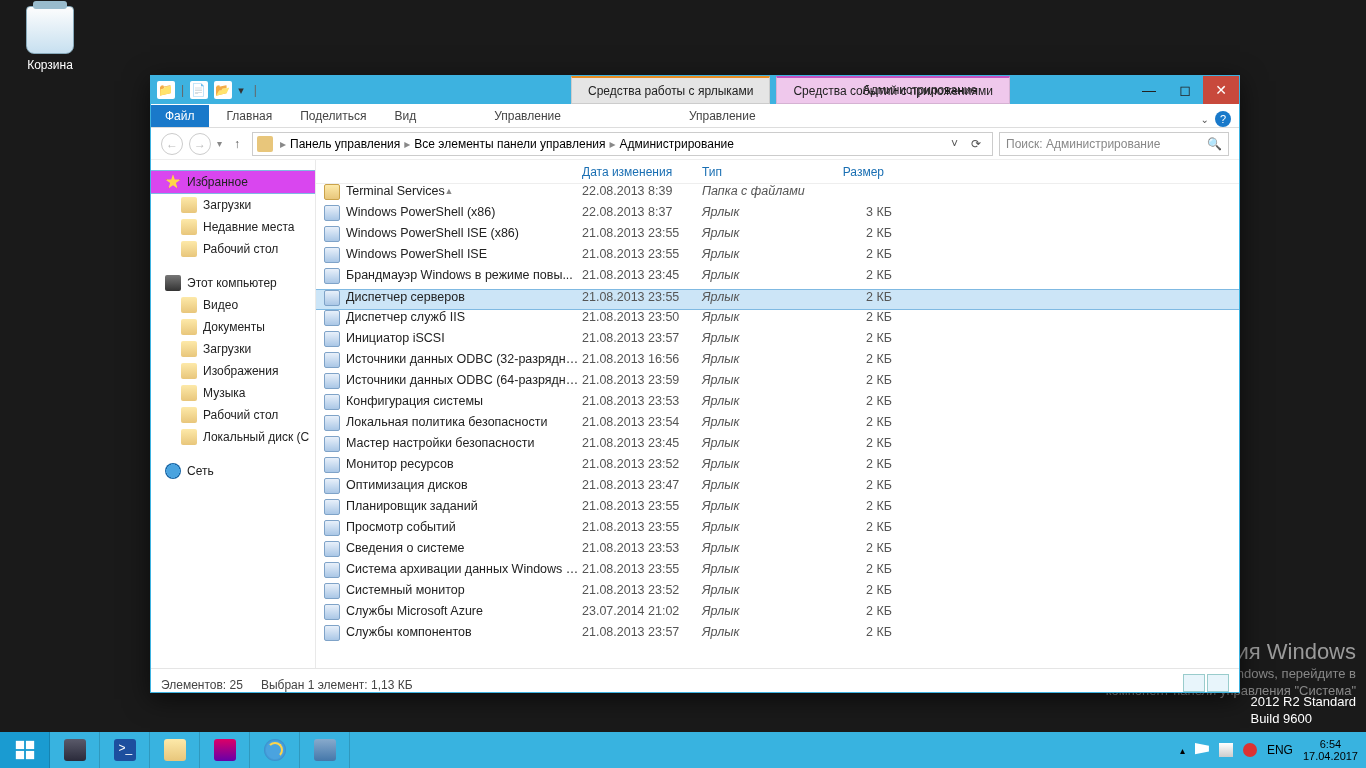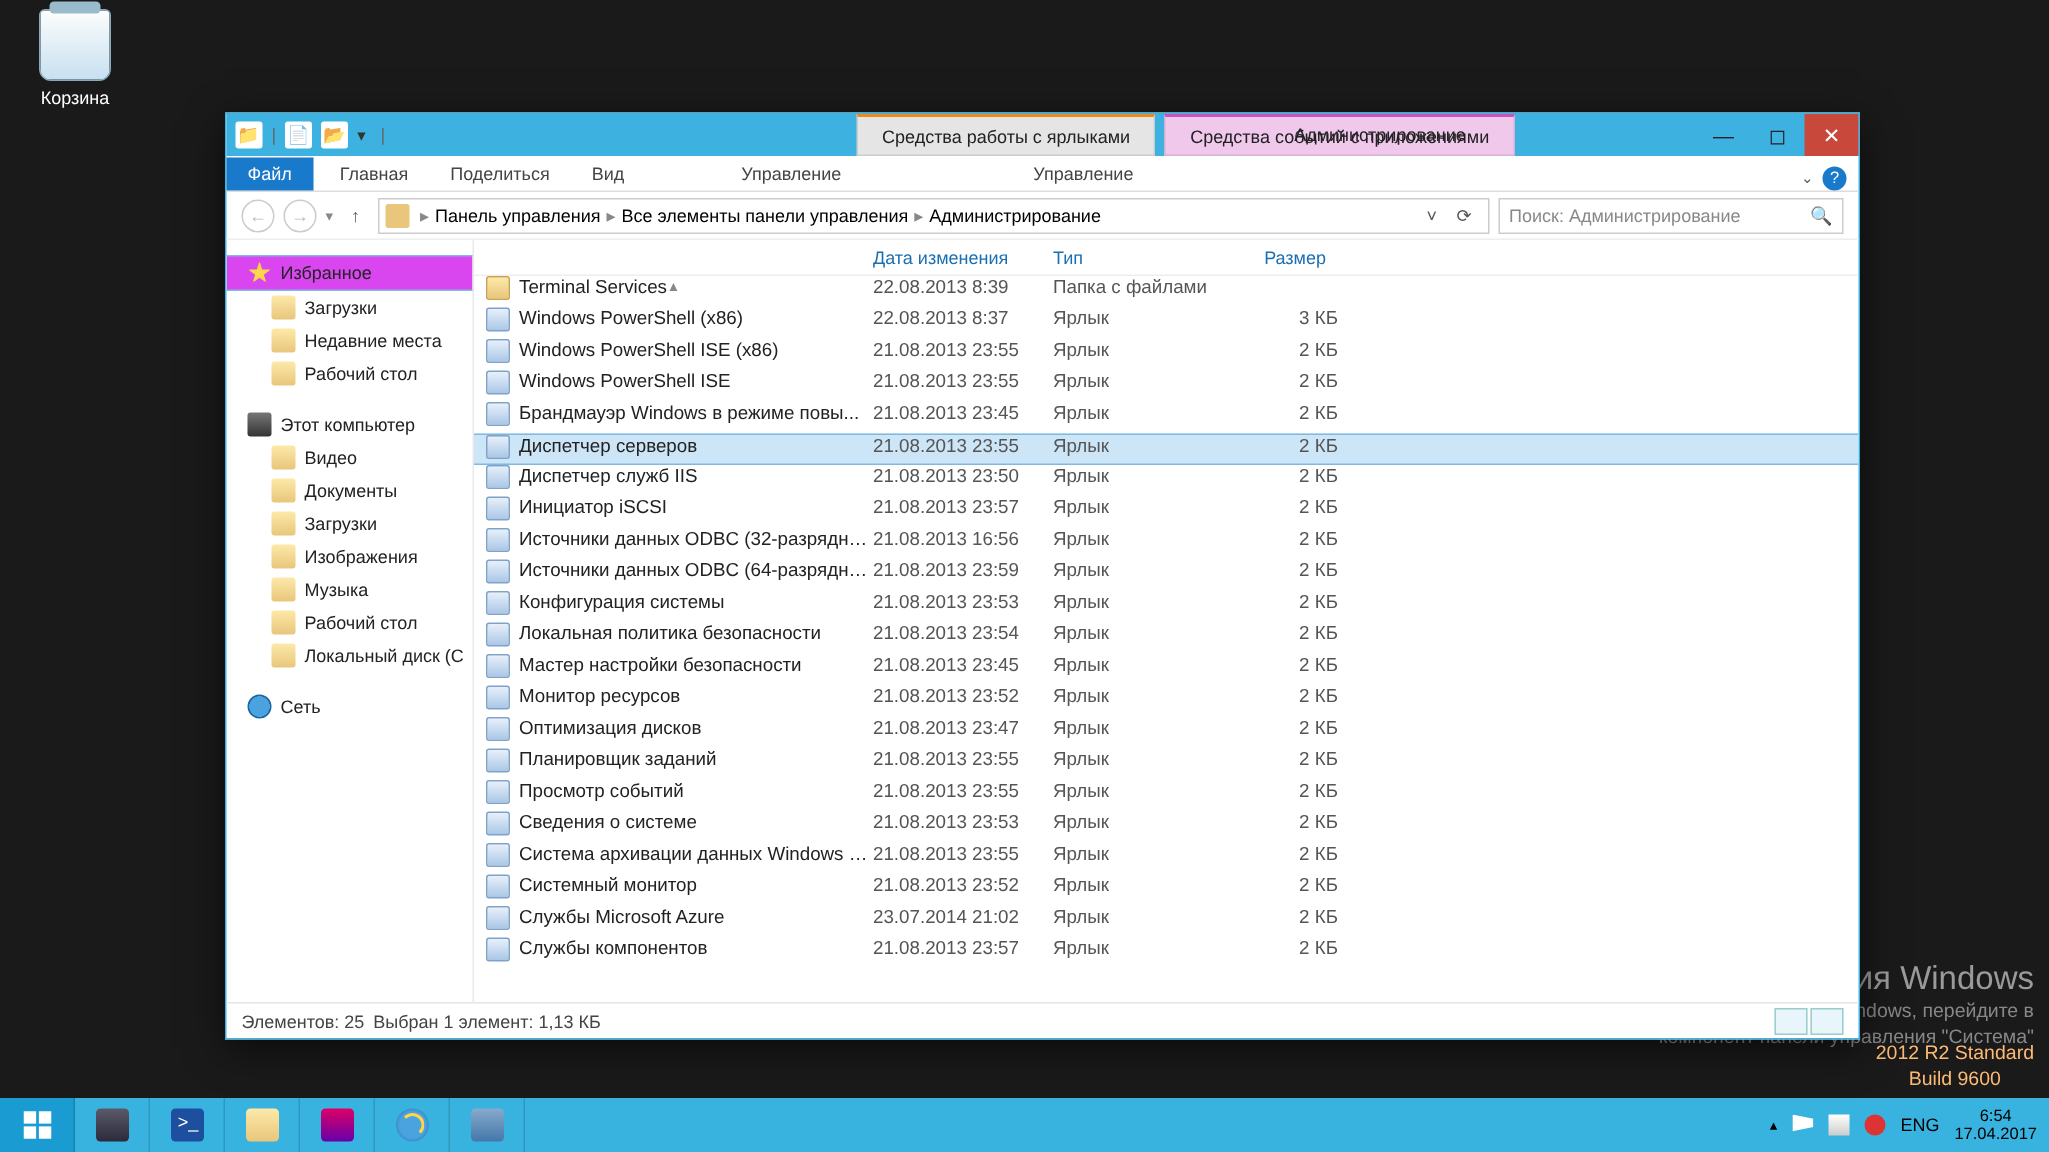"Папка с файлами" .row .type { font-style: none -> italic }
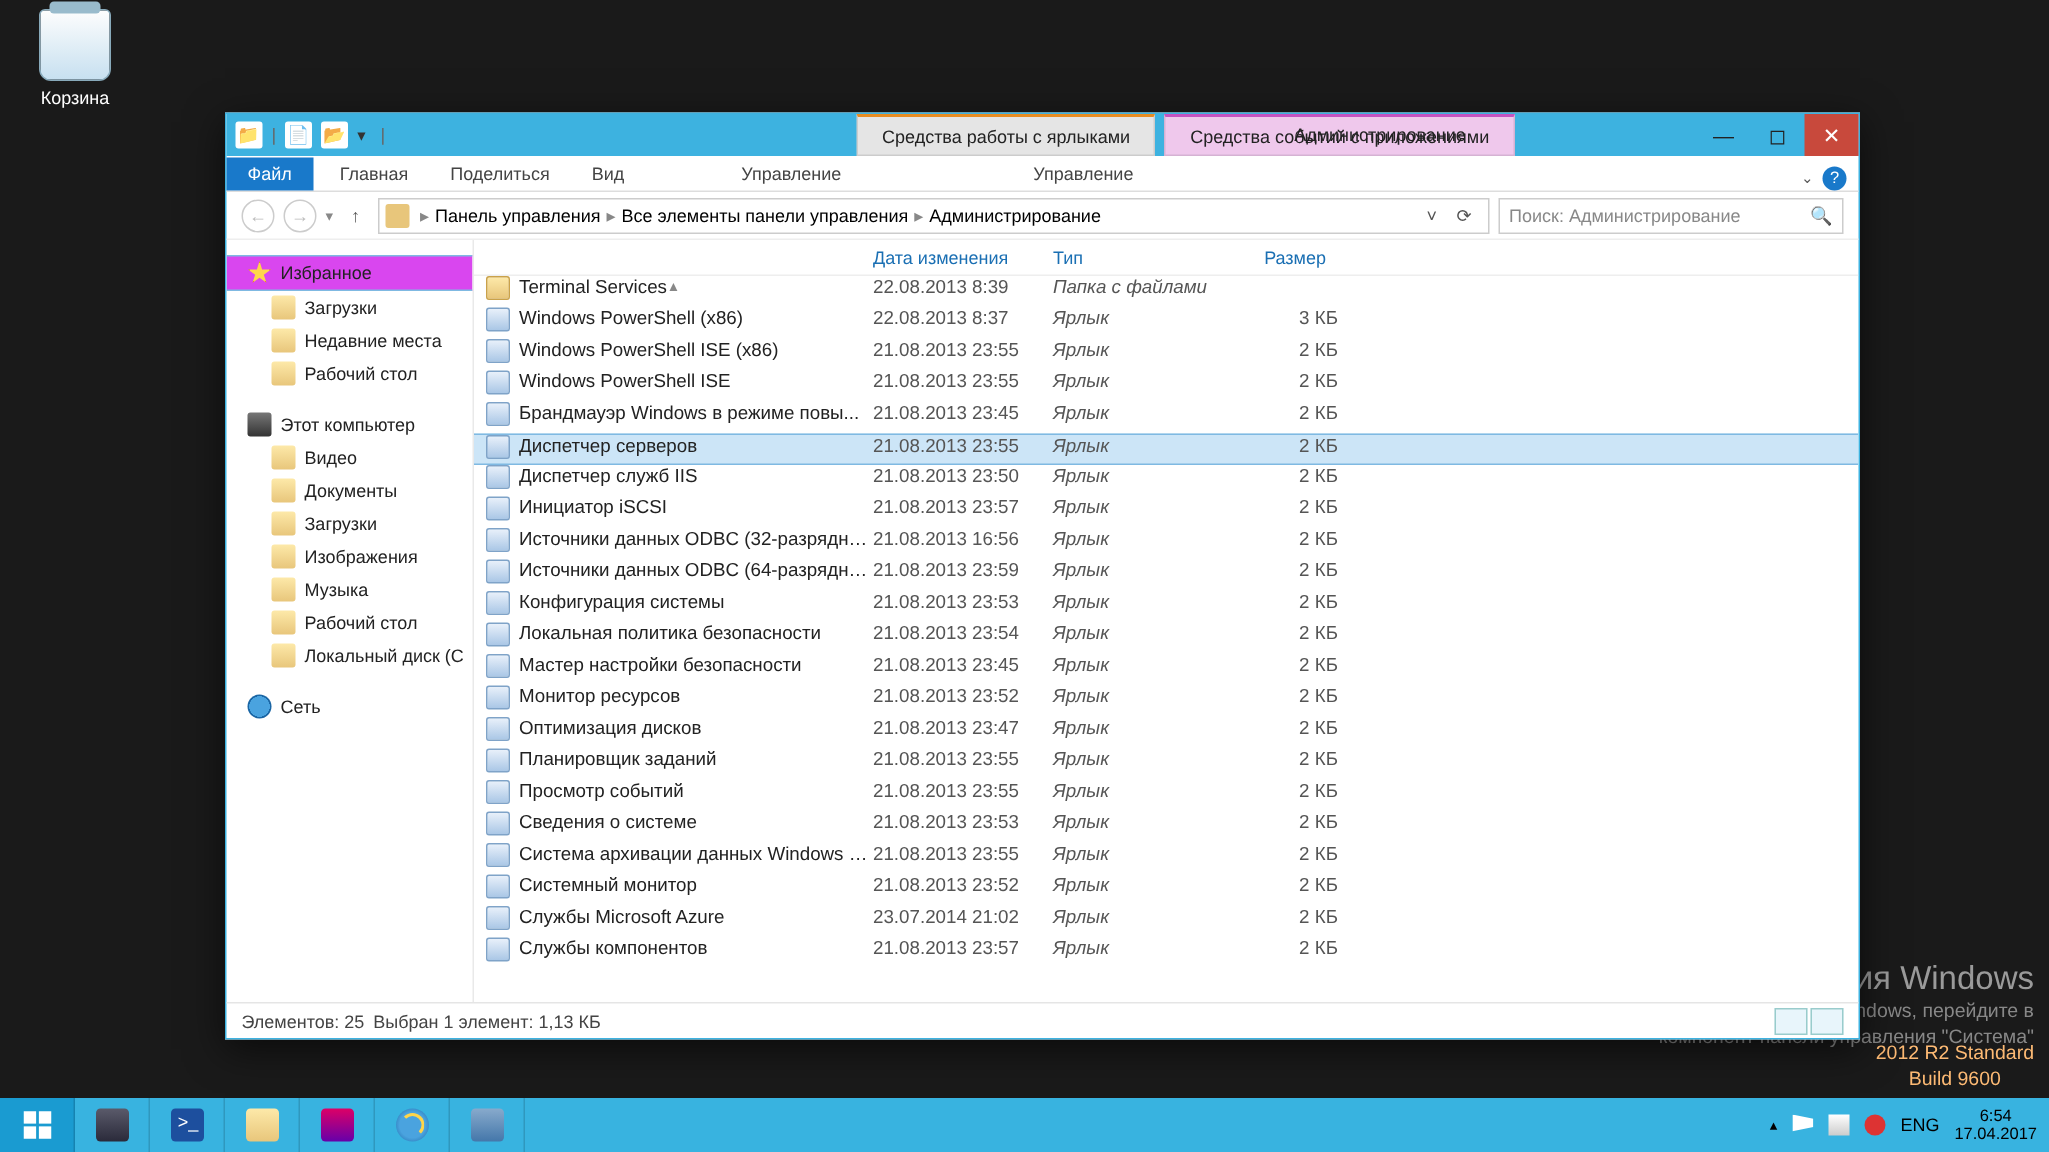"Элементов: 25" .status-bar { align-items: center -> flex-end; gap: 6px -> 18px }
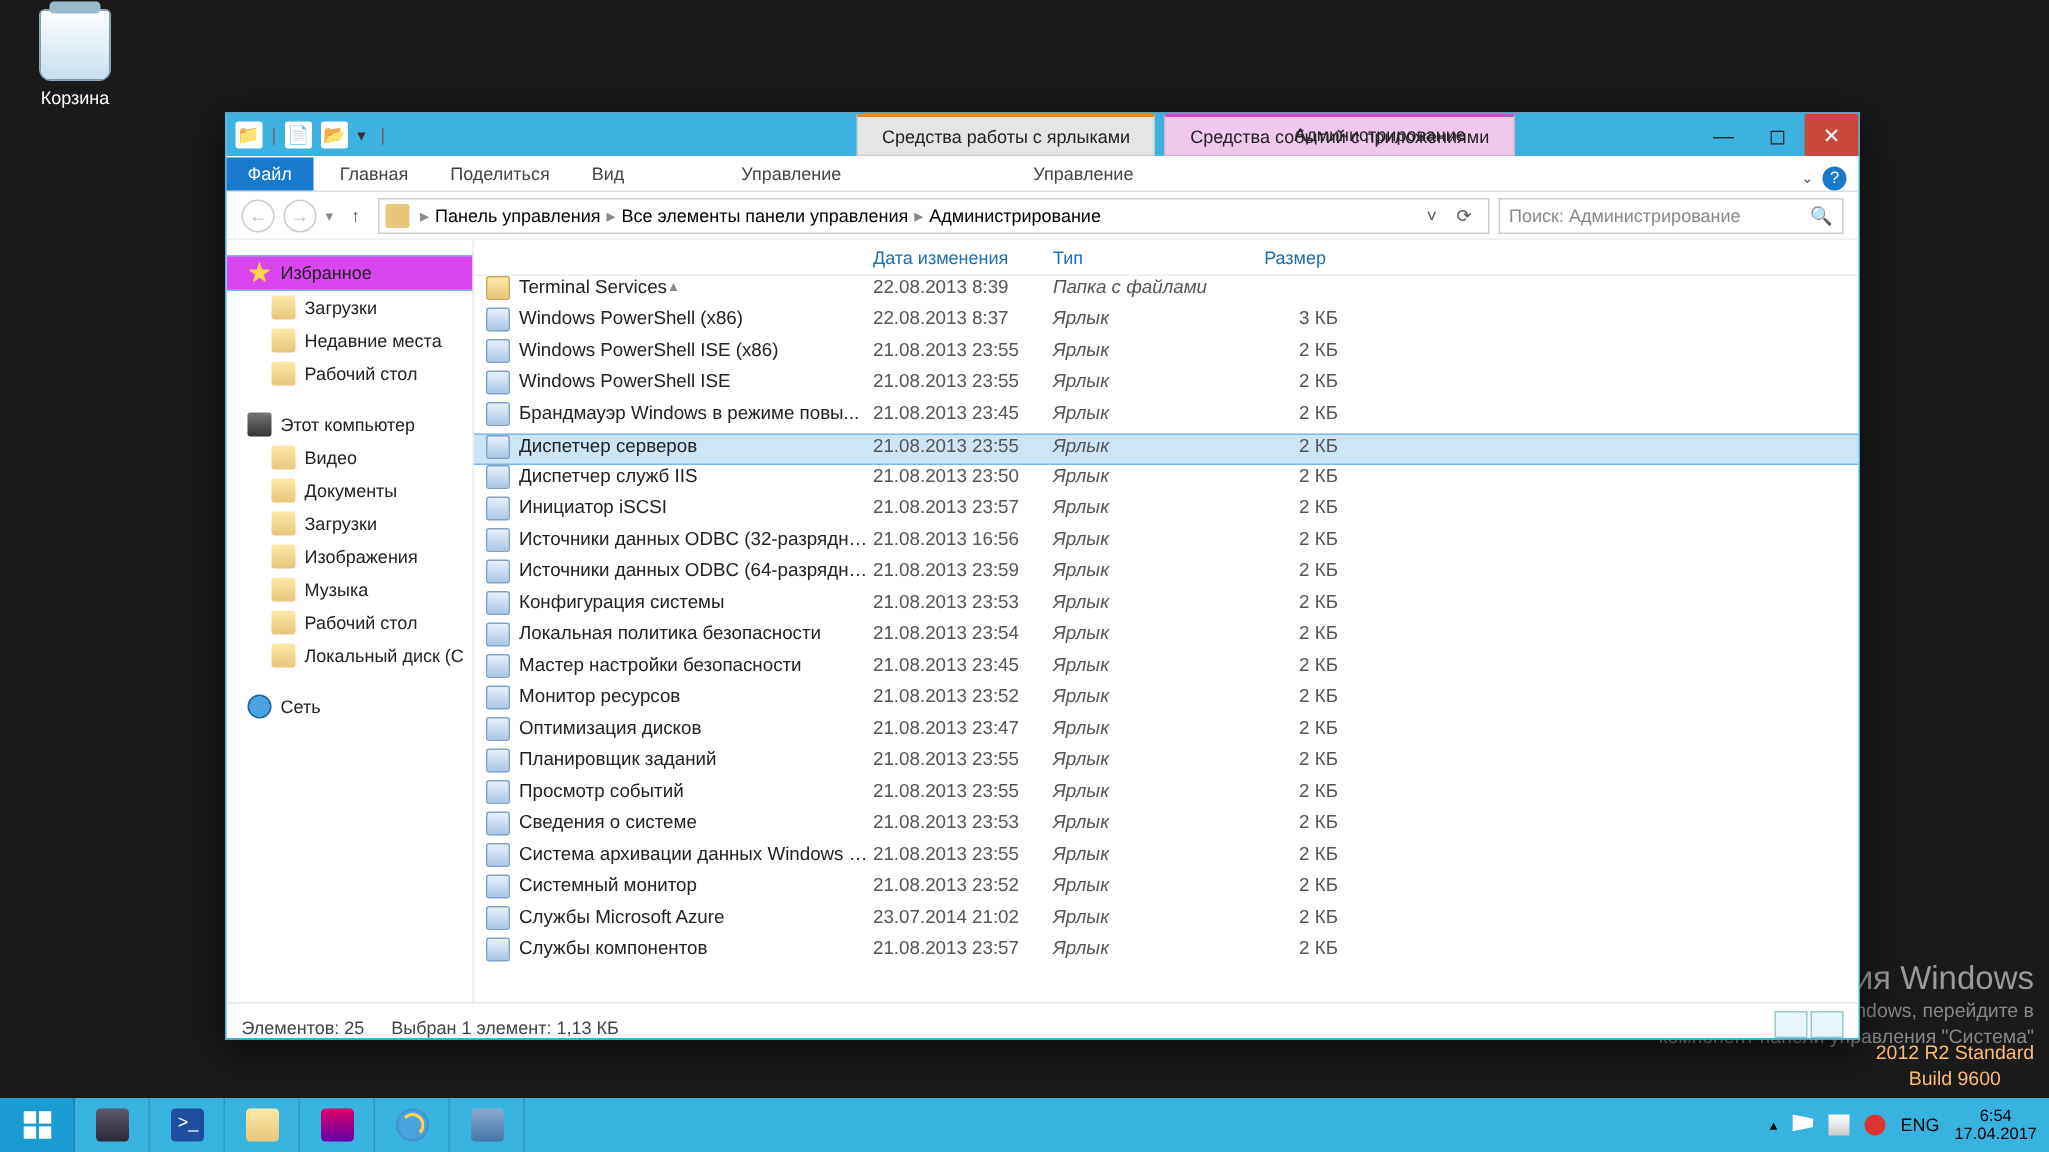"2012 R2 Standard" .build { color: #fdba74 -> #ffffff; text-align: center -> left }
